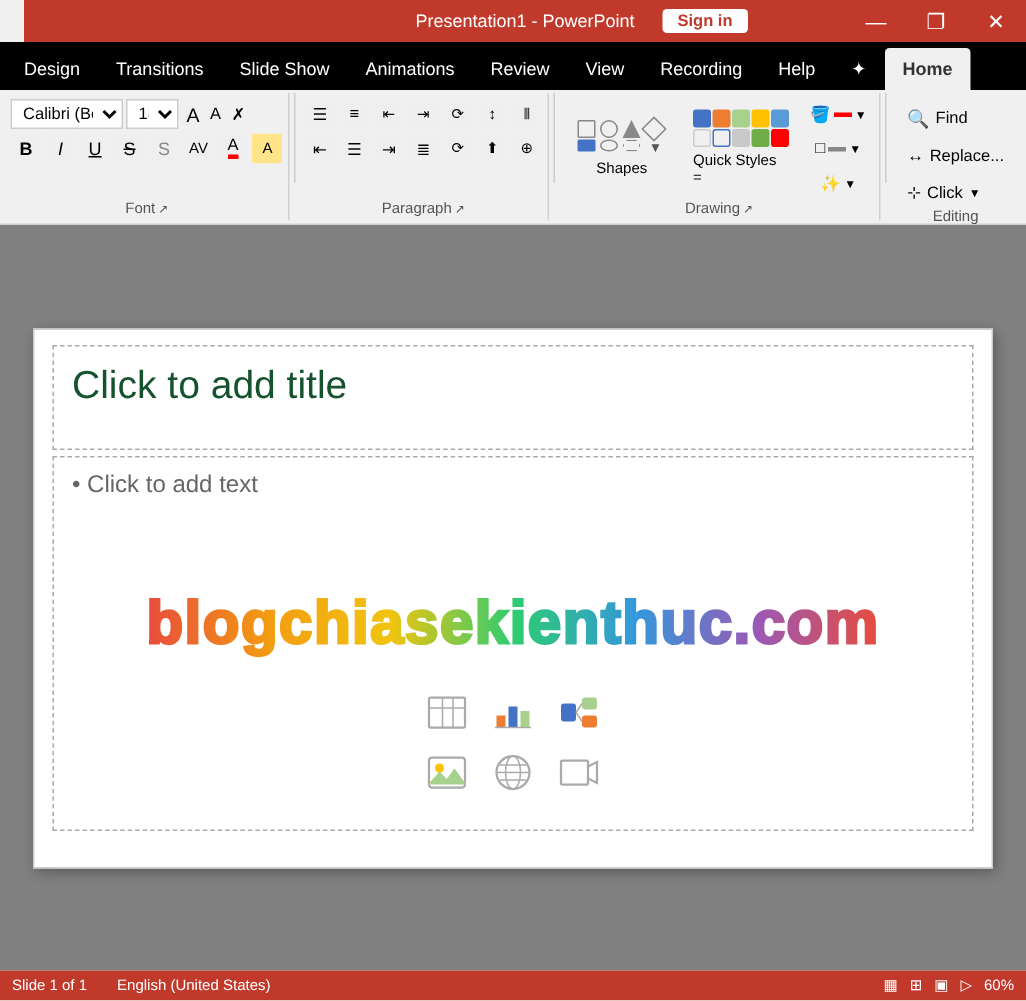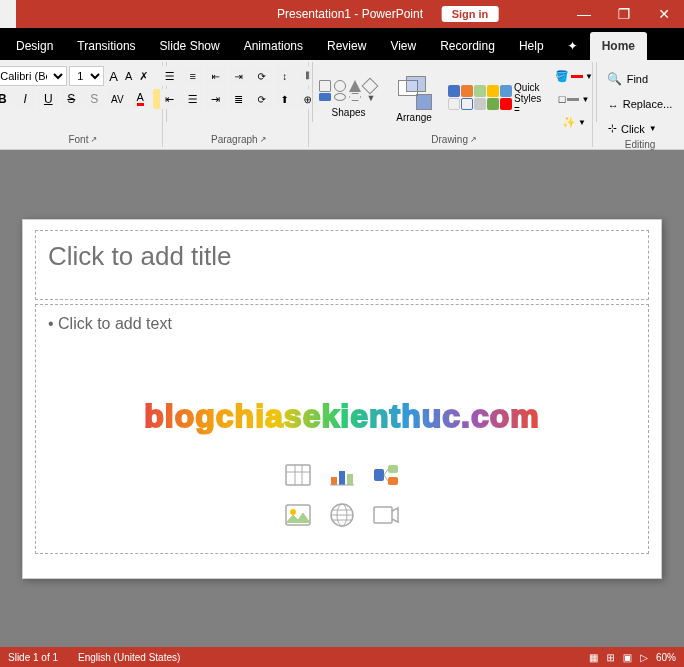"Quick Styles =" .quick-styles-btn { flex-direction: row -> column }
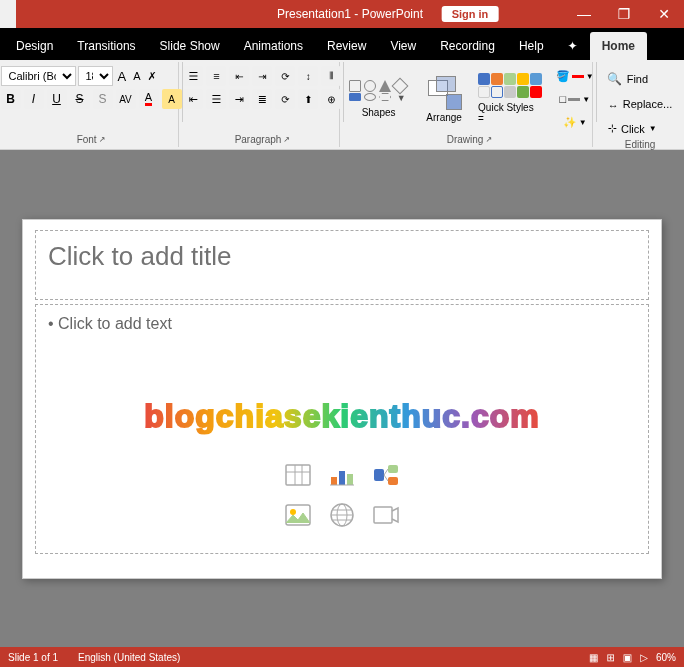"Arrange" div.arrange-large-btn { html: <div> <div> <div></div> <div></div> <div></div> </div> <span>Arrange</span> </div> -> none }
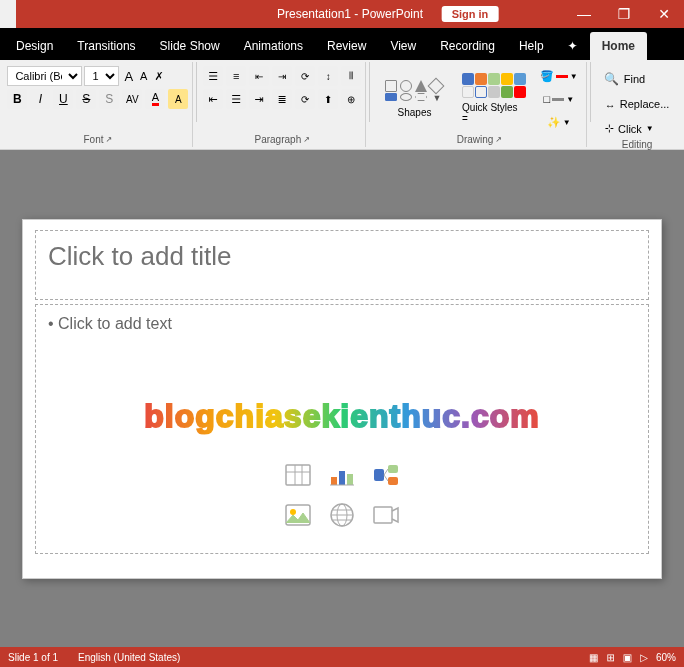"Click to add title" .slide-title-text { color: #737373 -> #14532d }
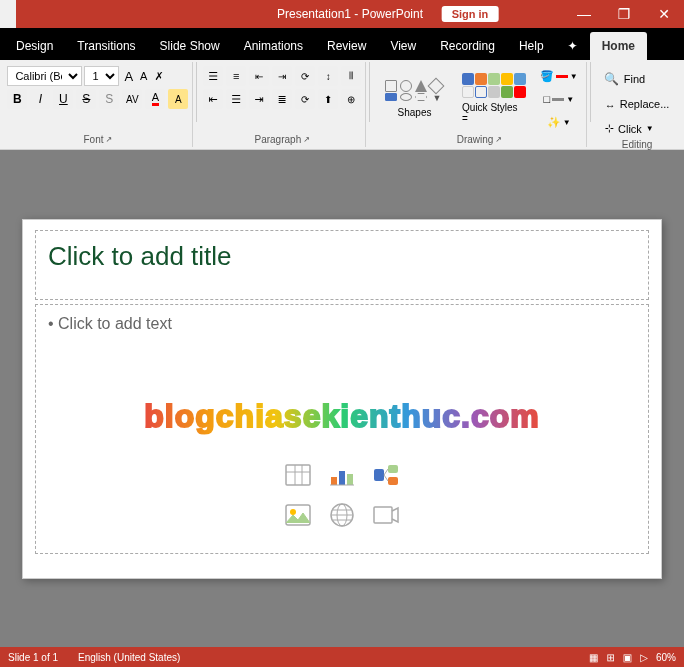"blogchiasekienthuc.com" .slide-watermark { font-size: 32px -> 40px }
